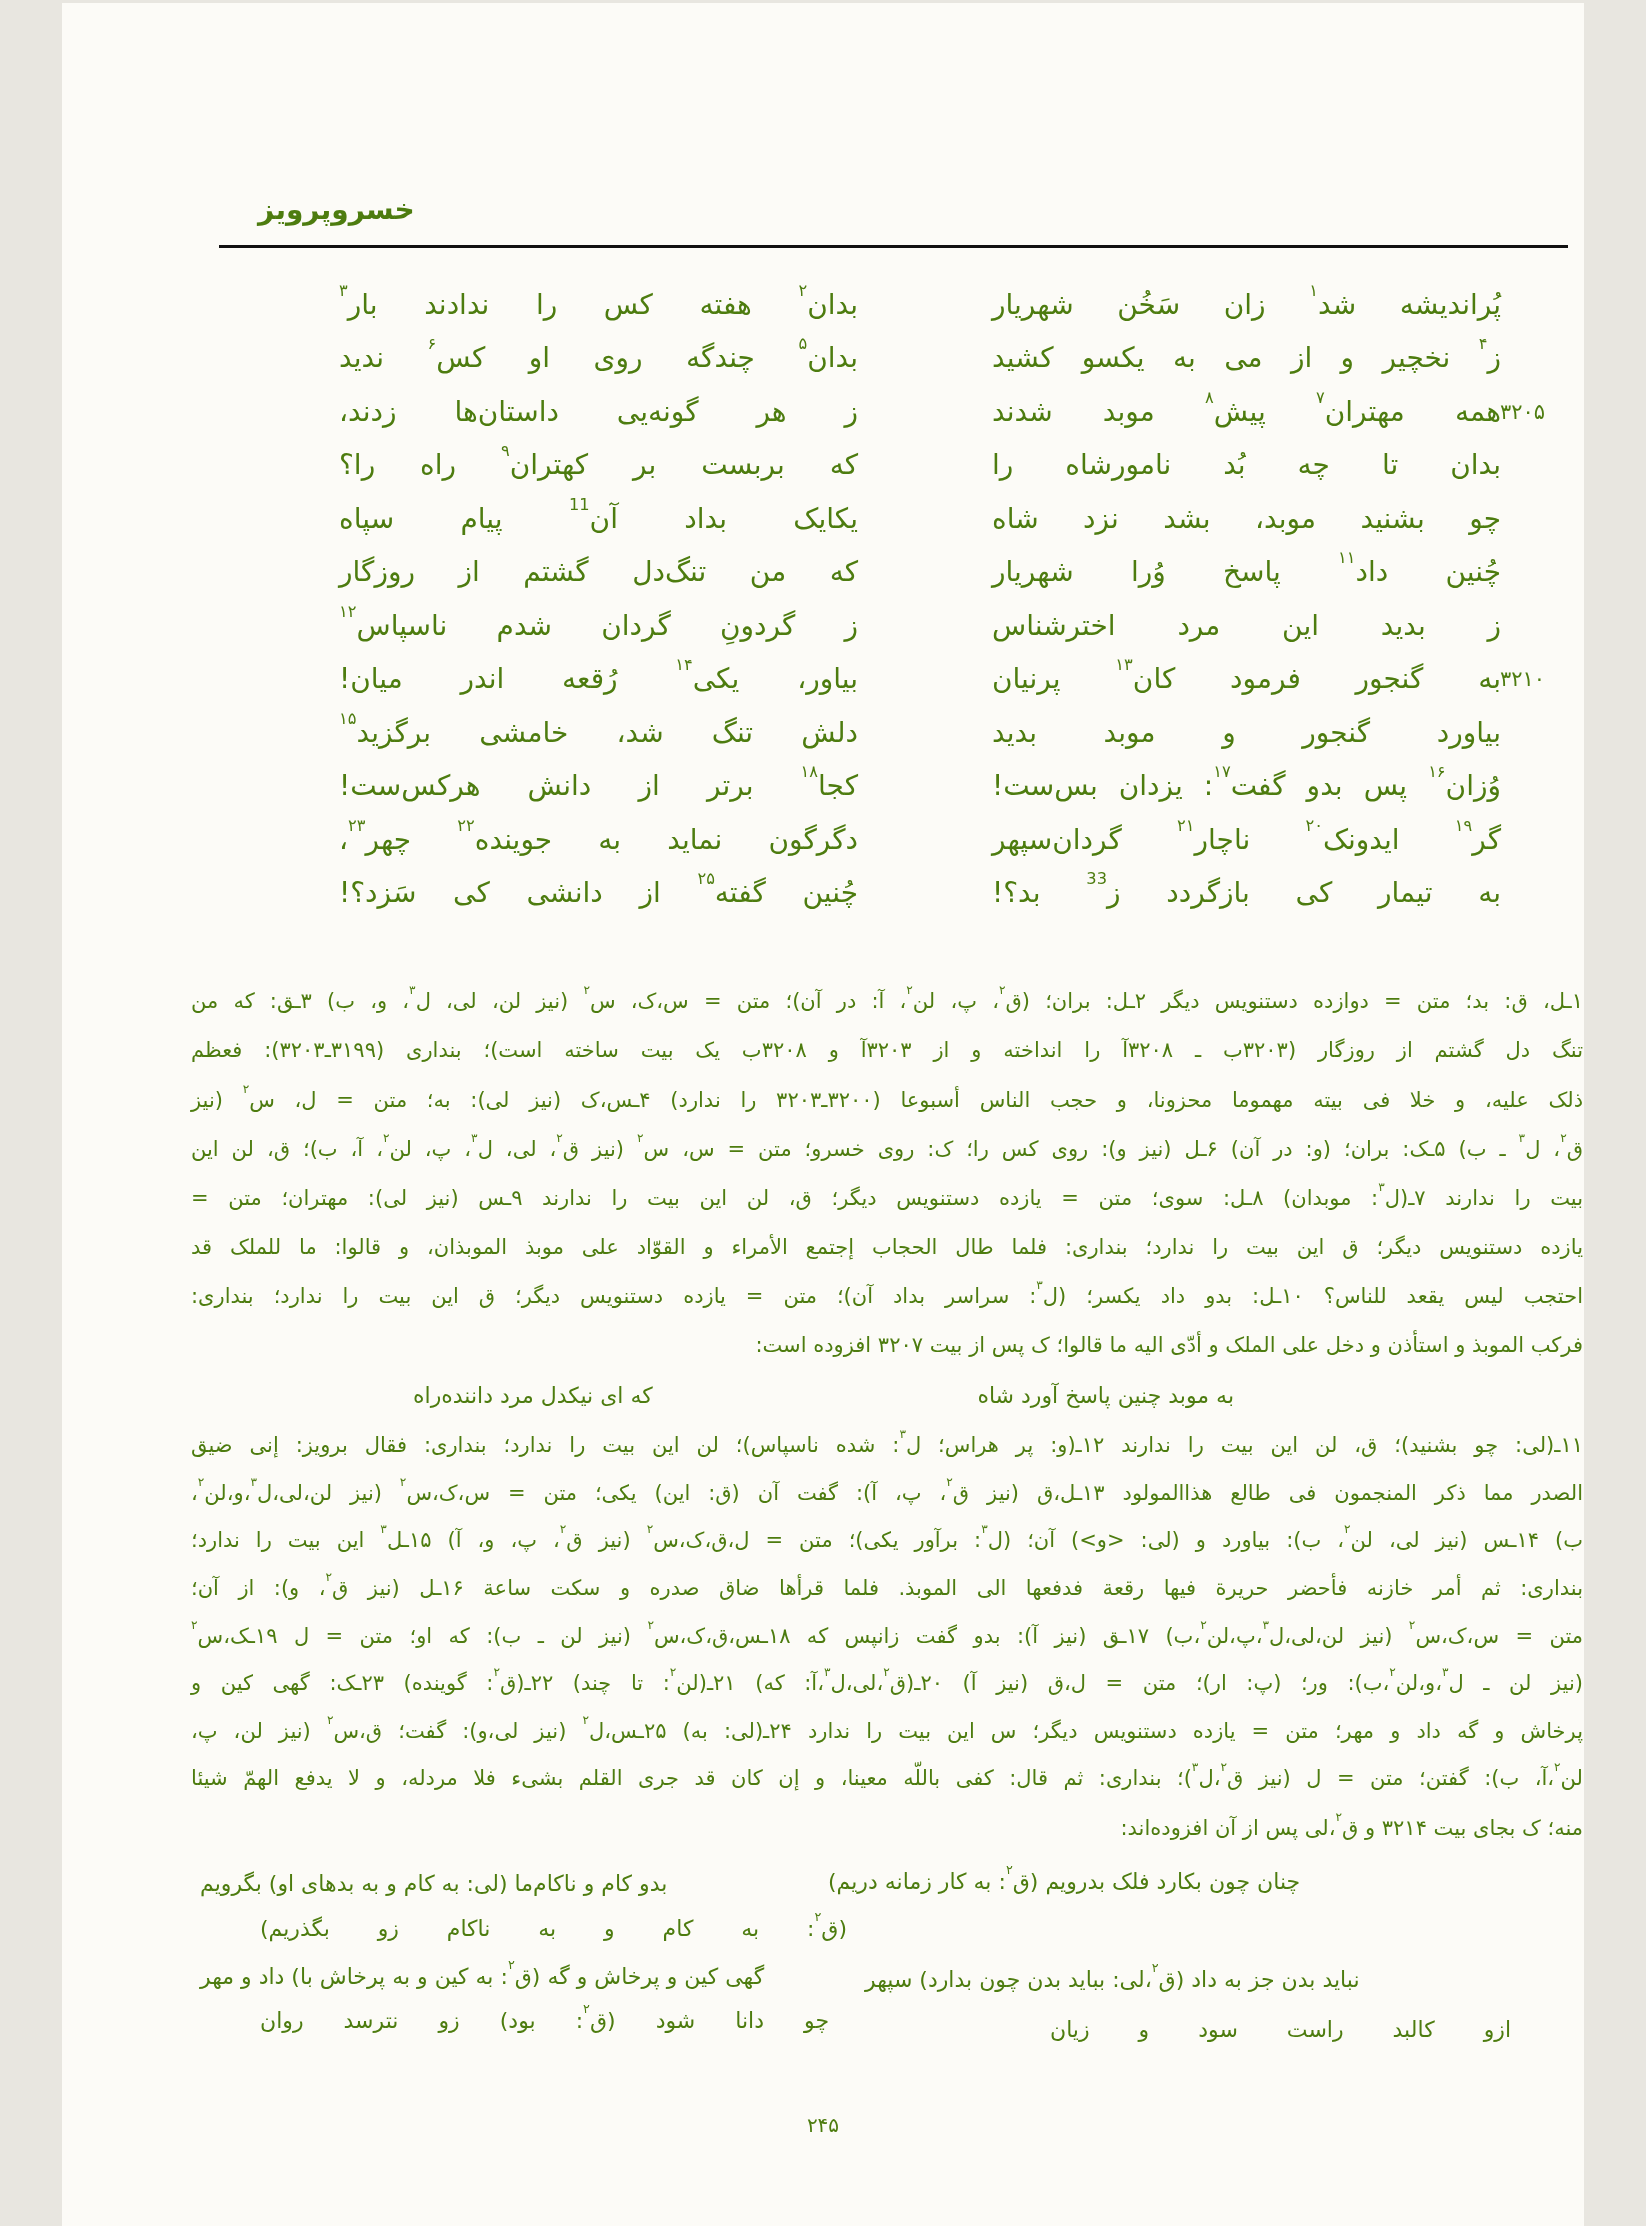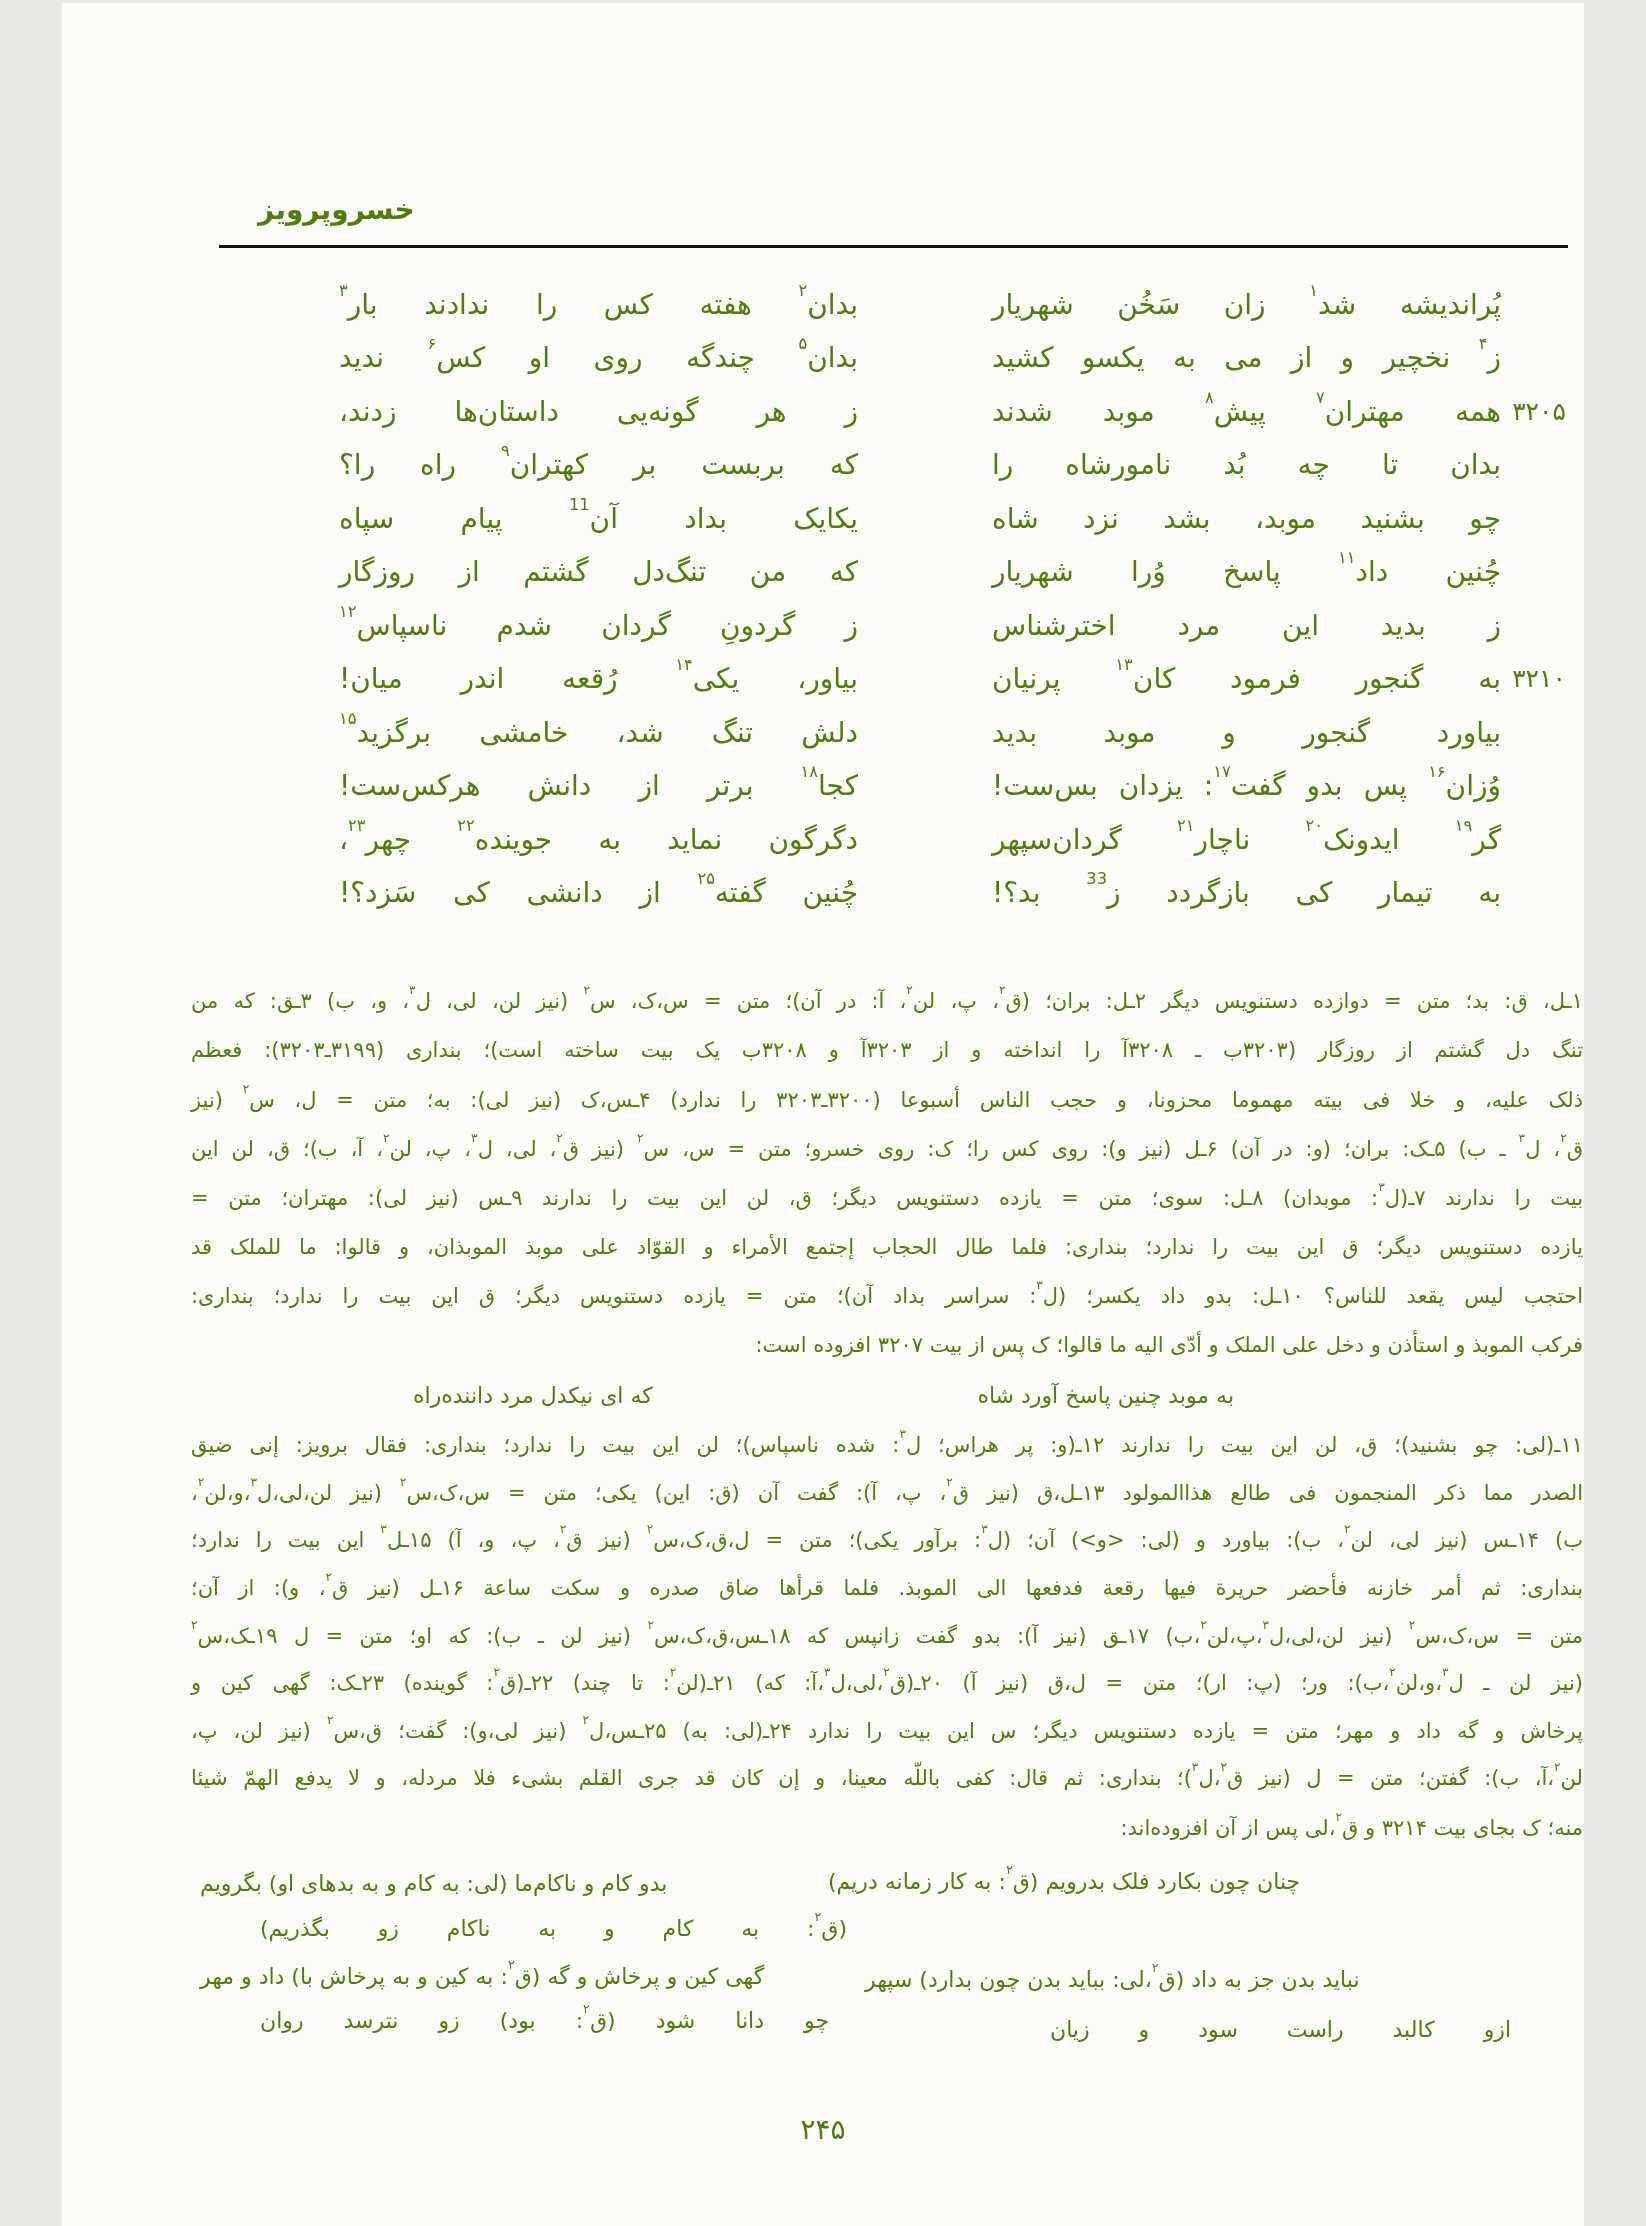"۳۲۰۵" .vnum { font-size: 25px -> 21px; text-align: center -> left }
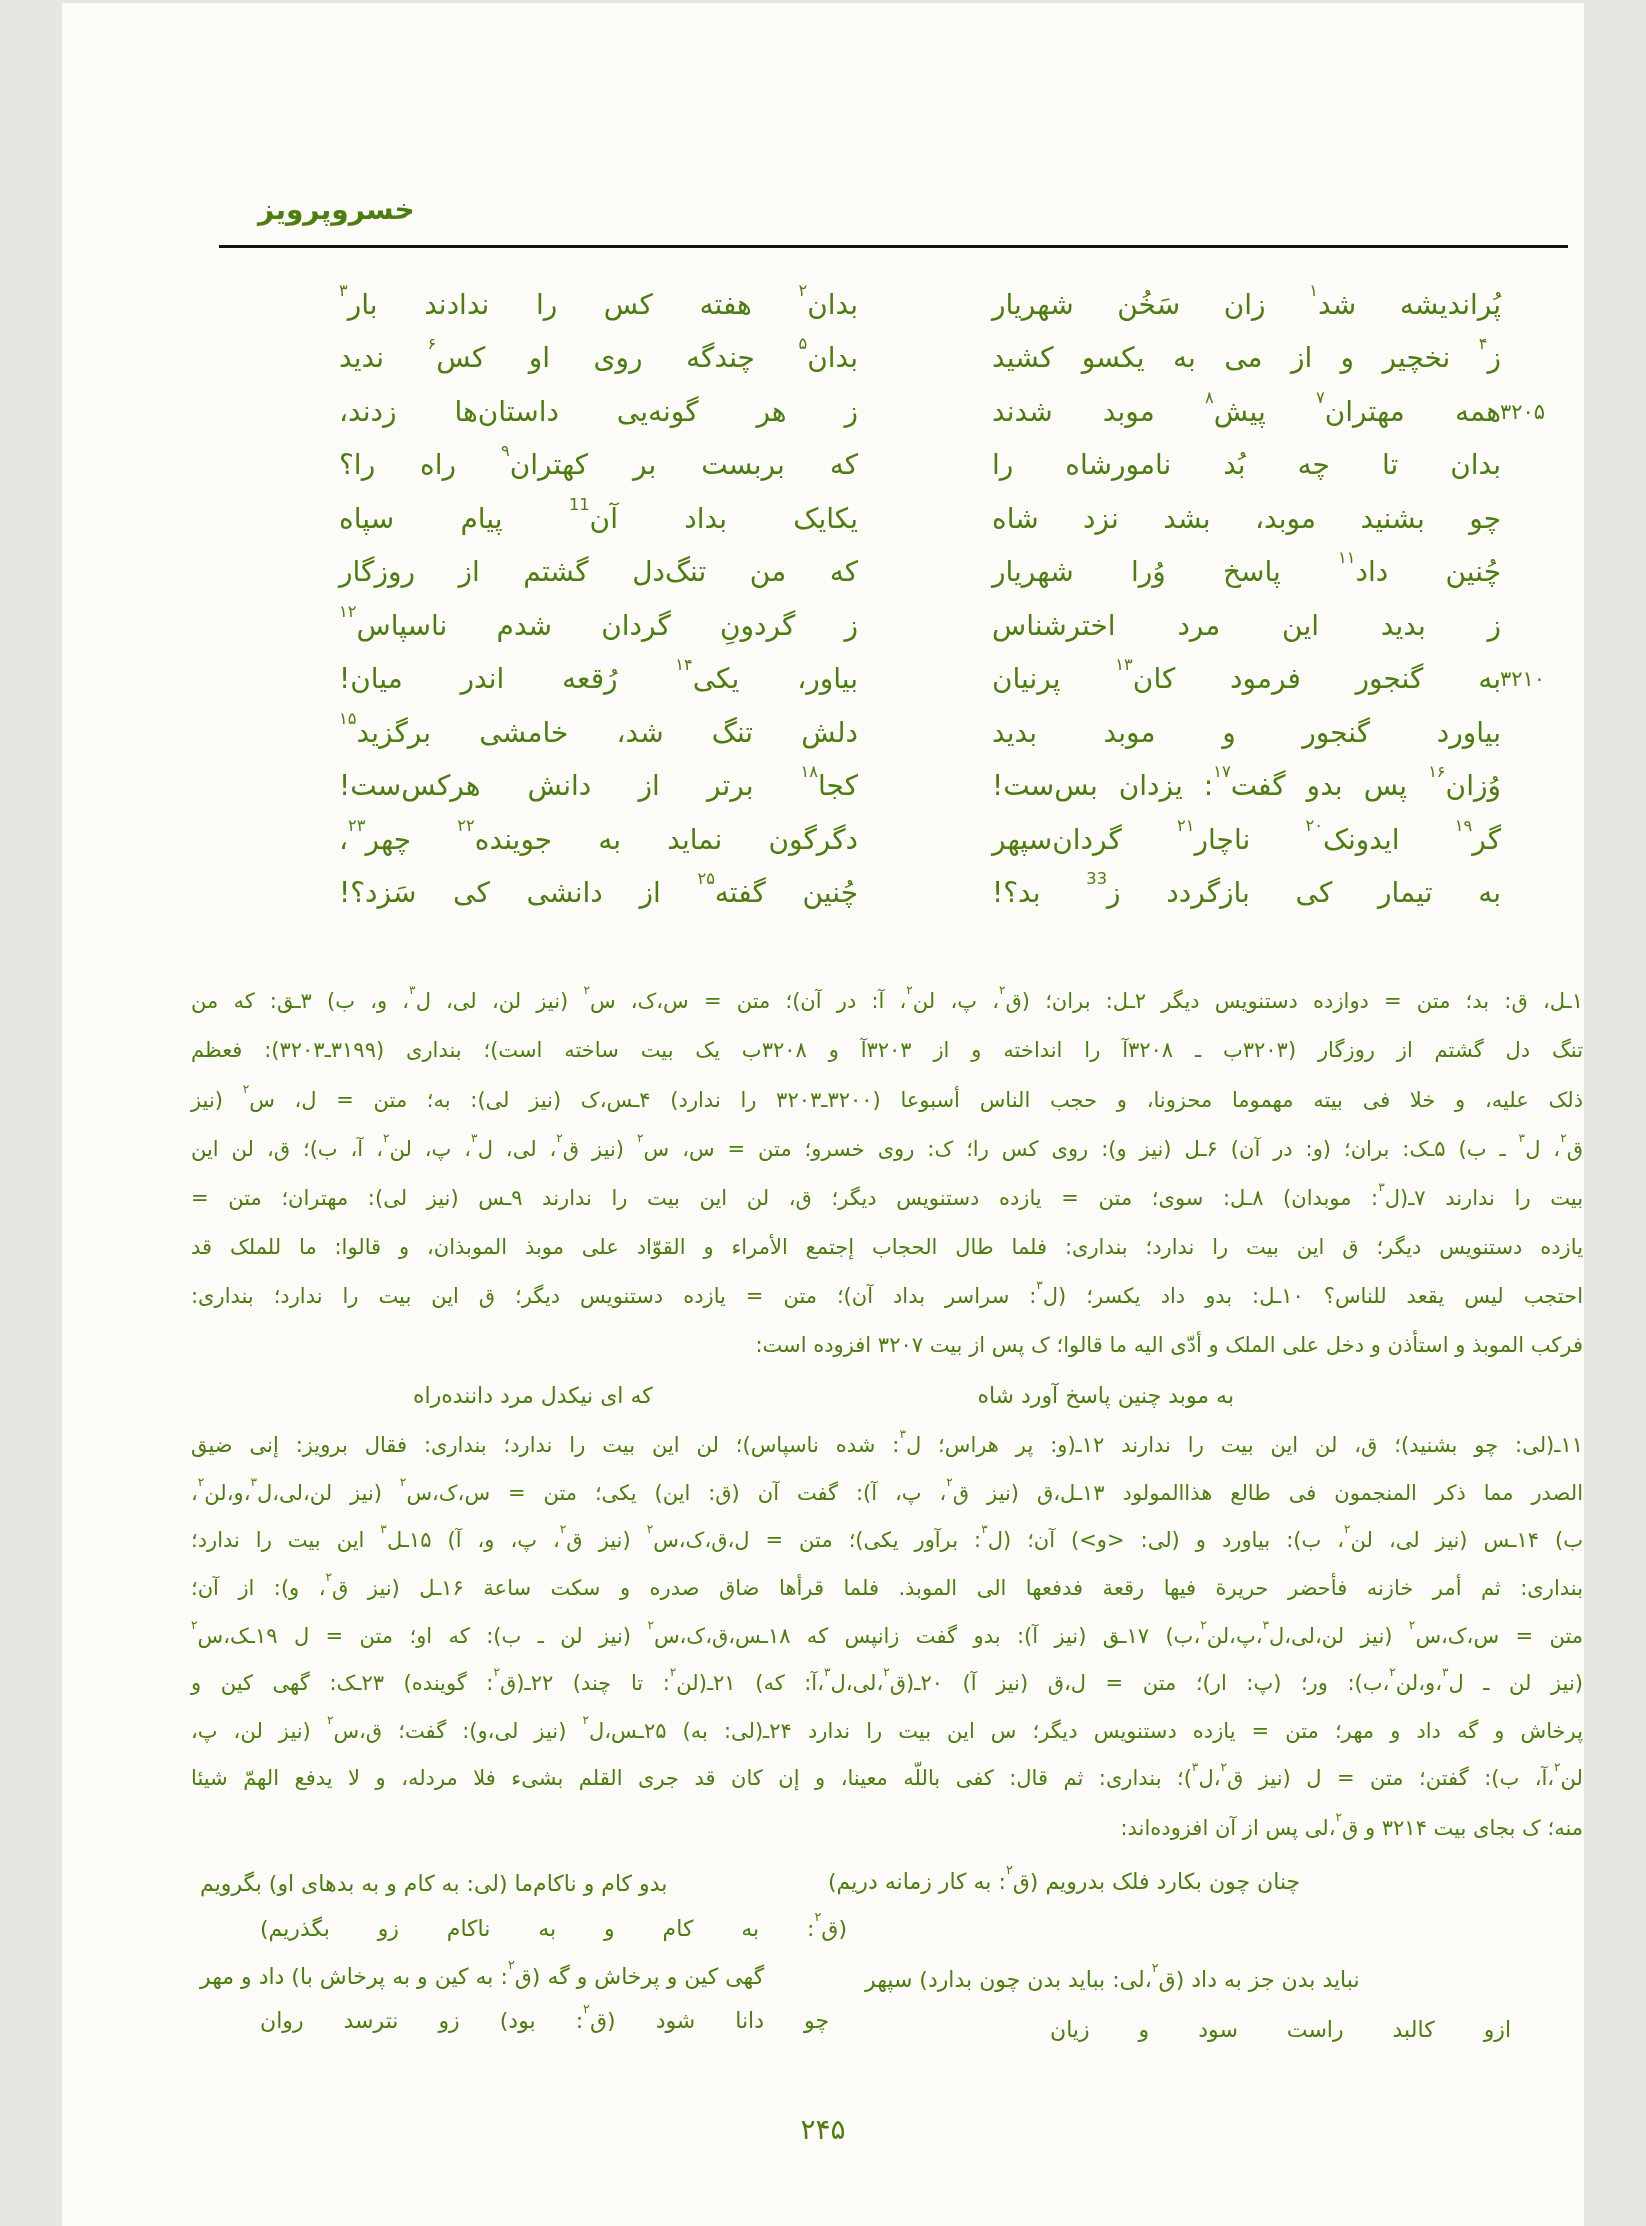"۲۴۵" .page-number { font-size: 28px -> 20px }
